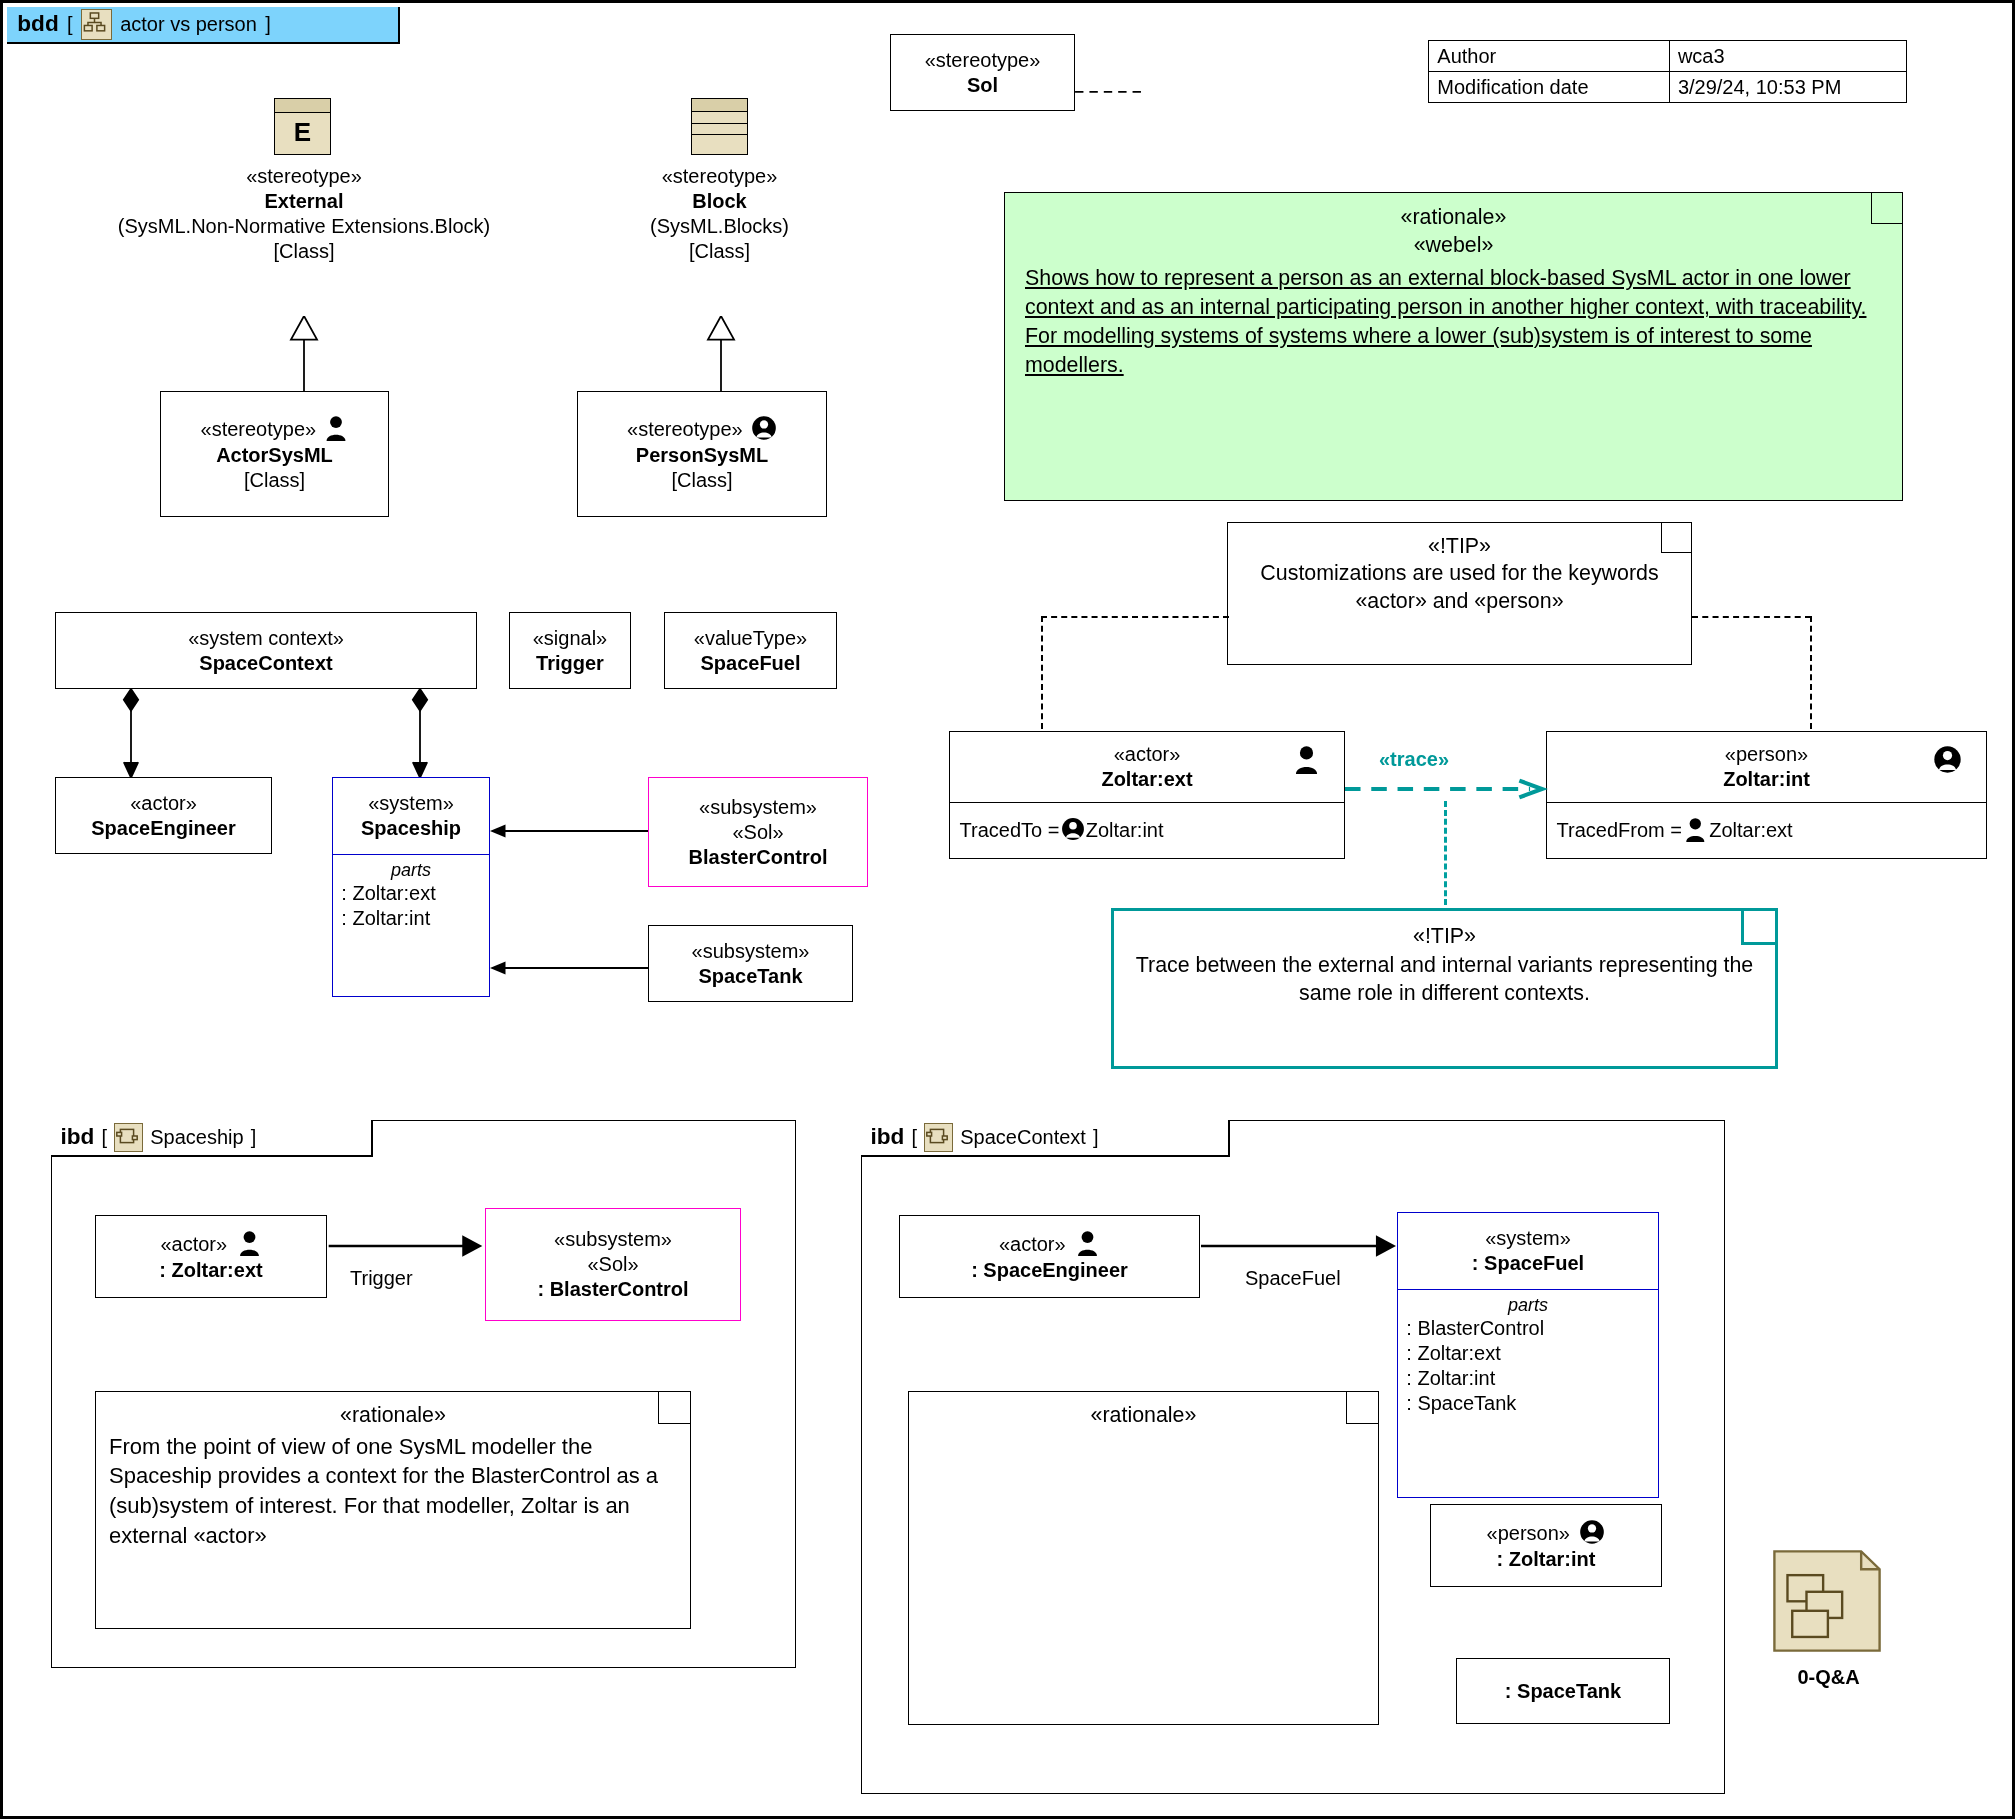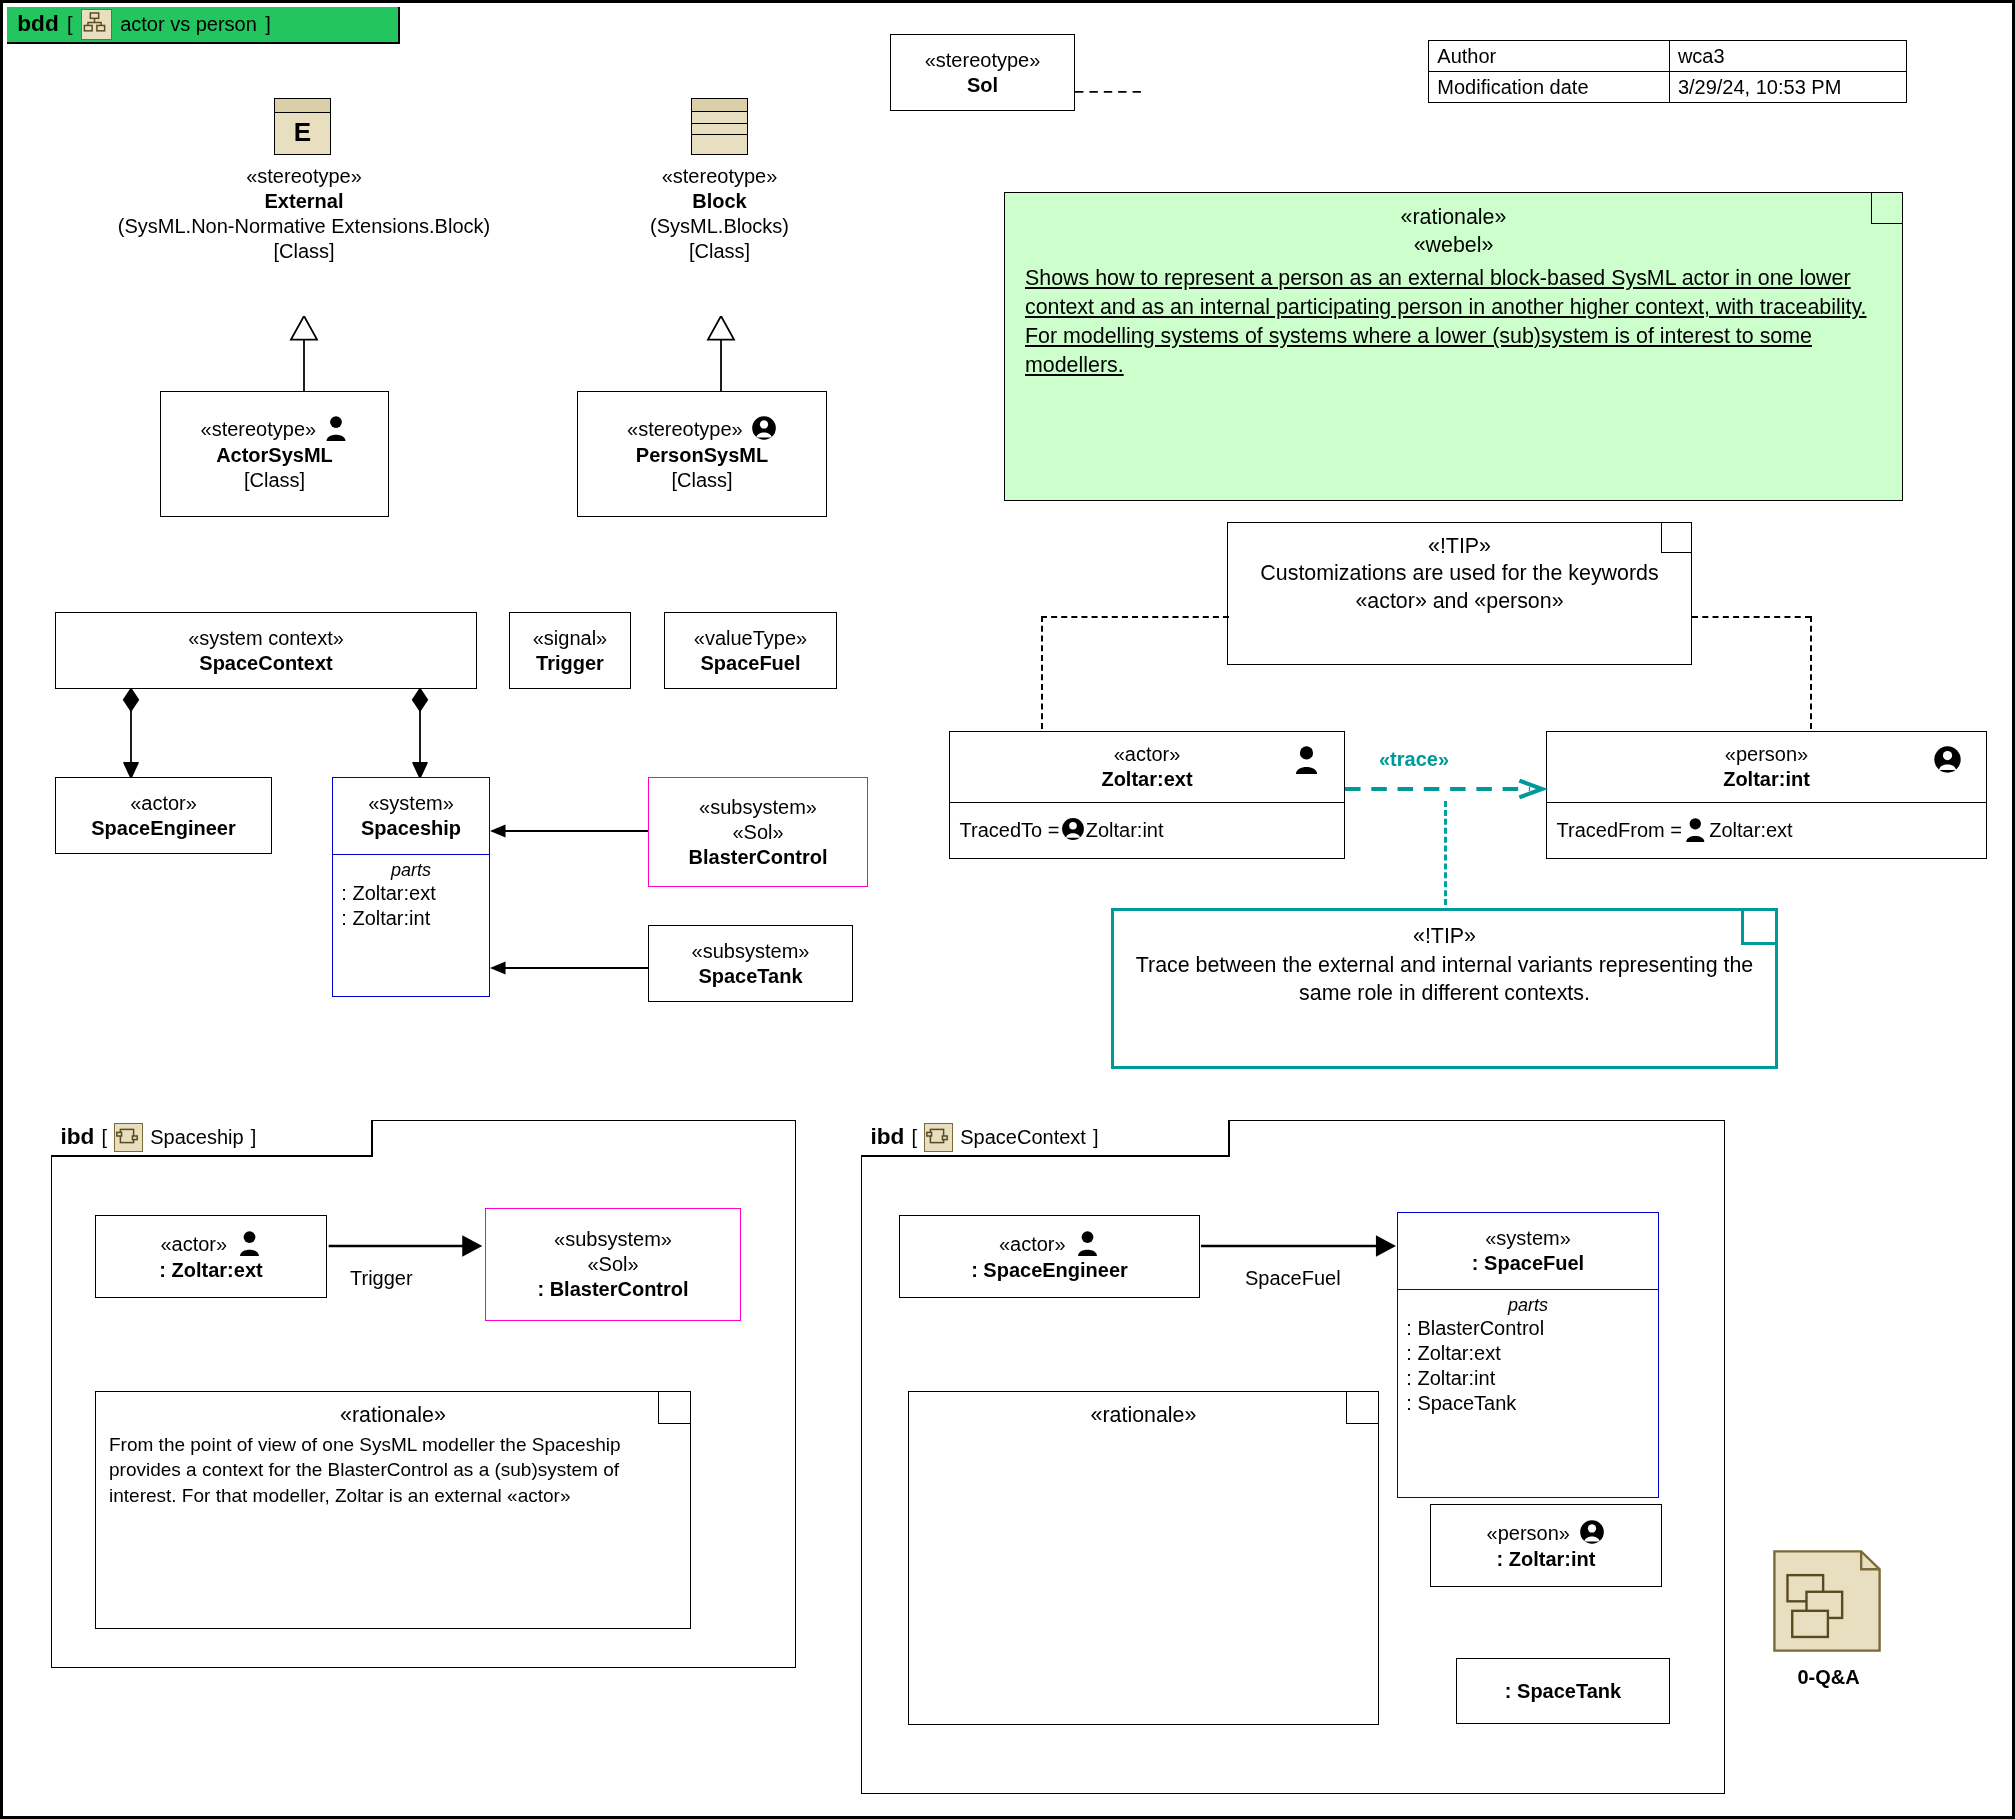"bdd" div.abs { background: #22c55e -> #7dd3fc }
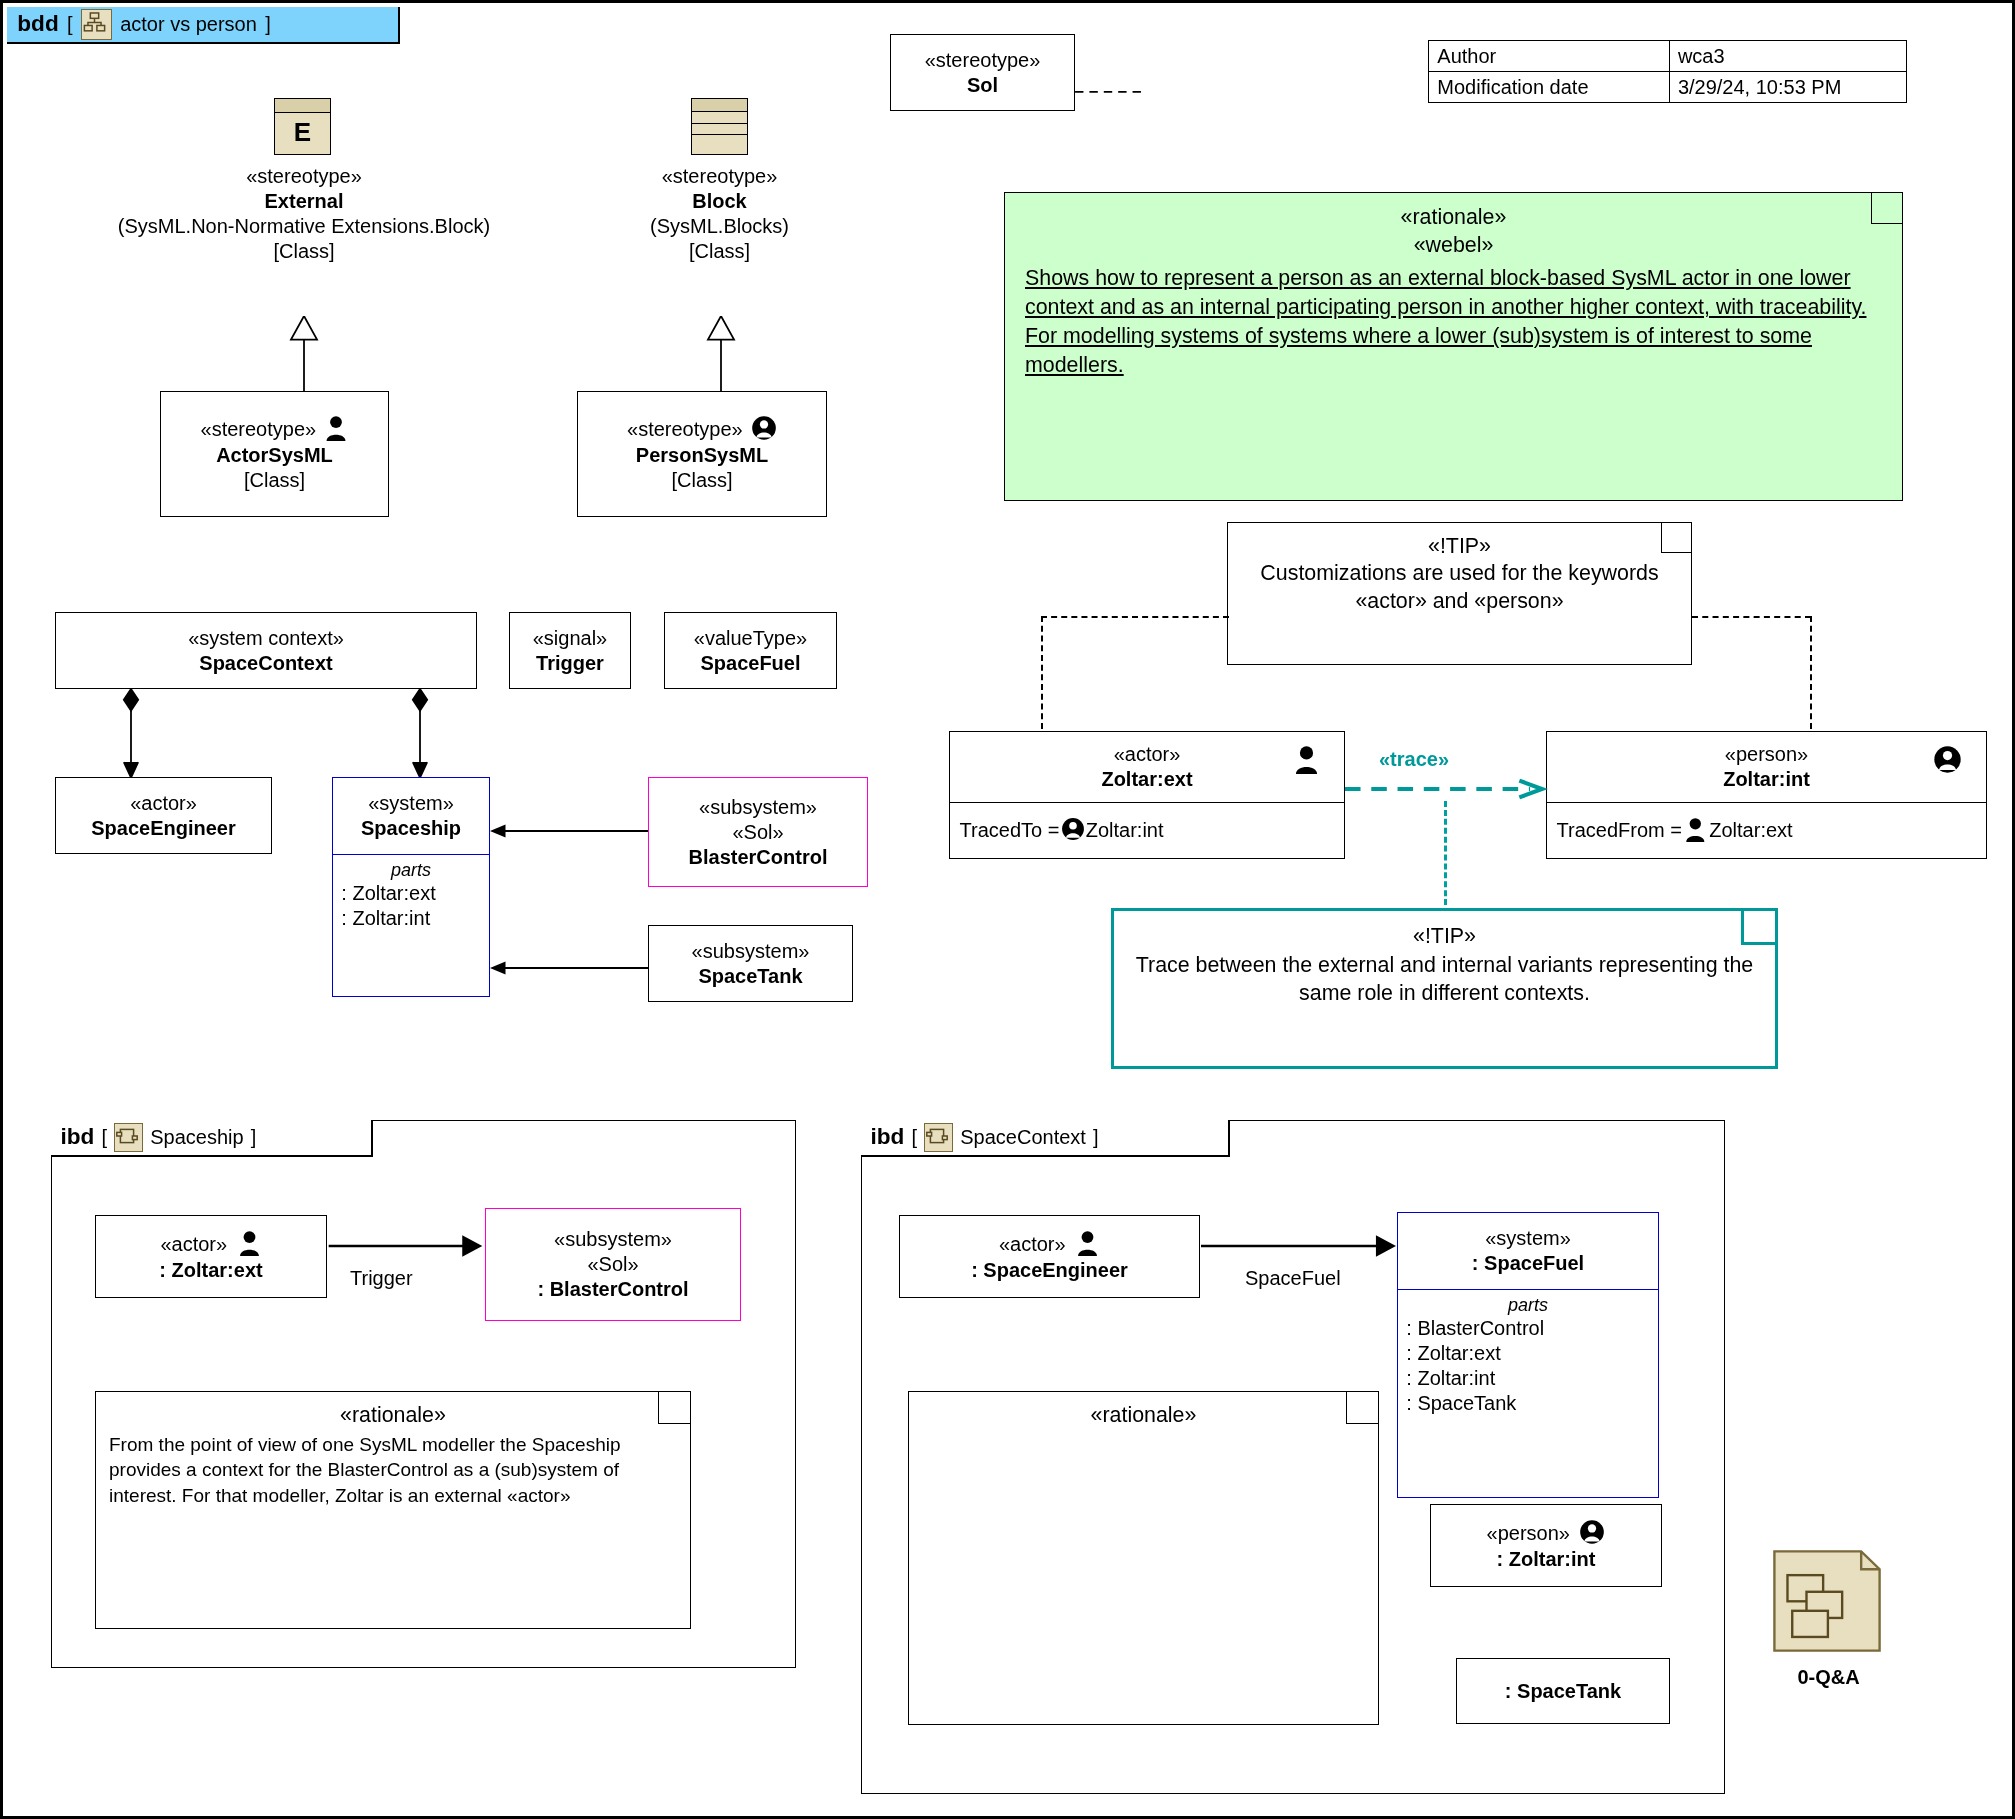"From the point of view" div { font-size: 19px -> 22px }
